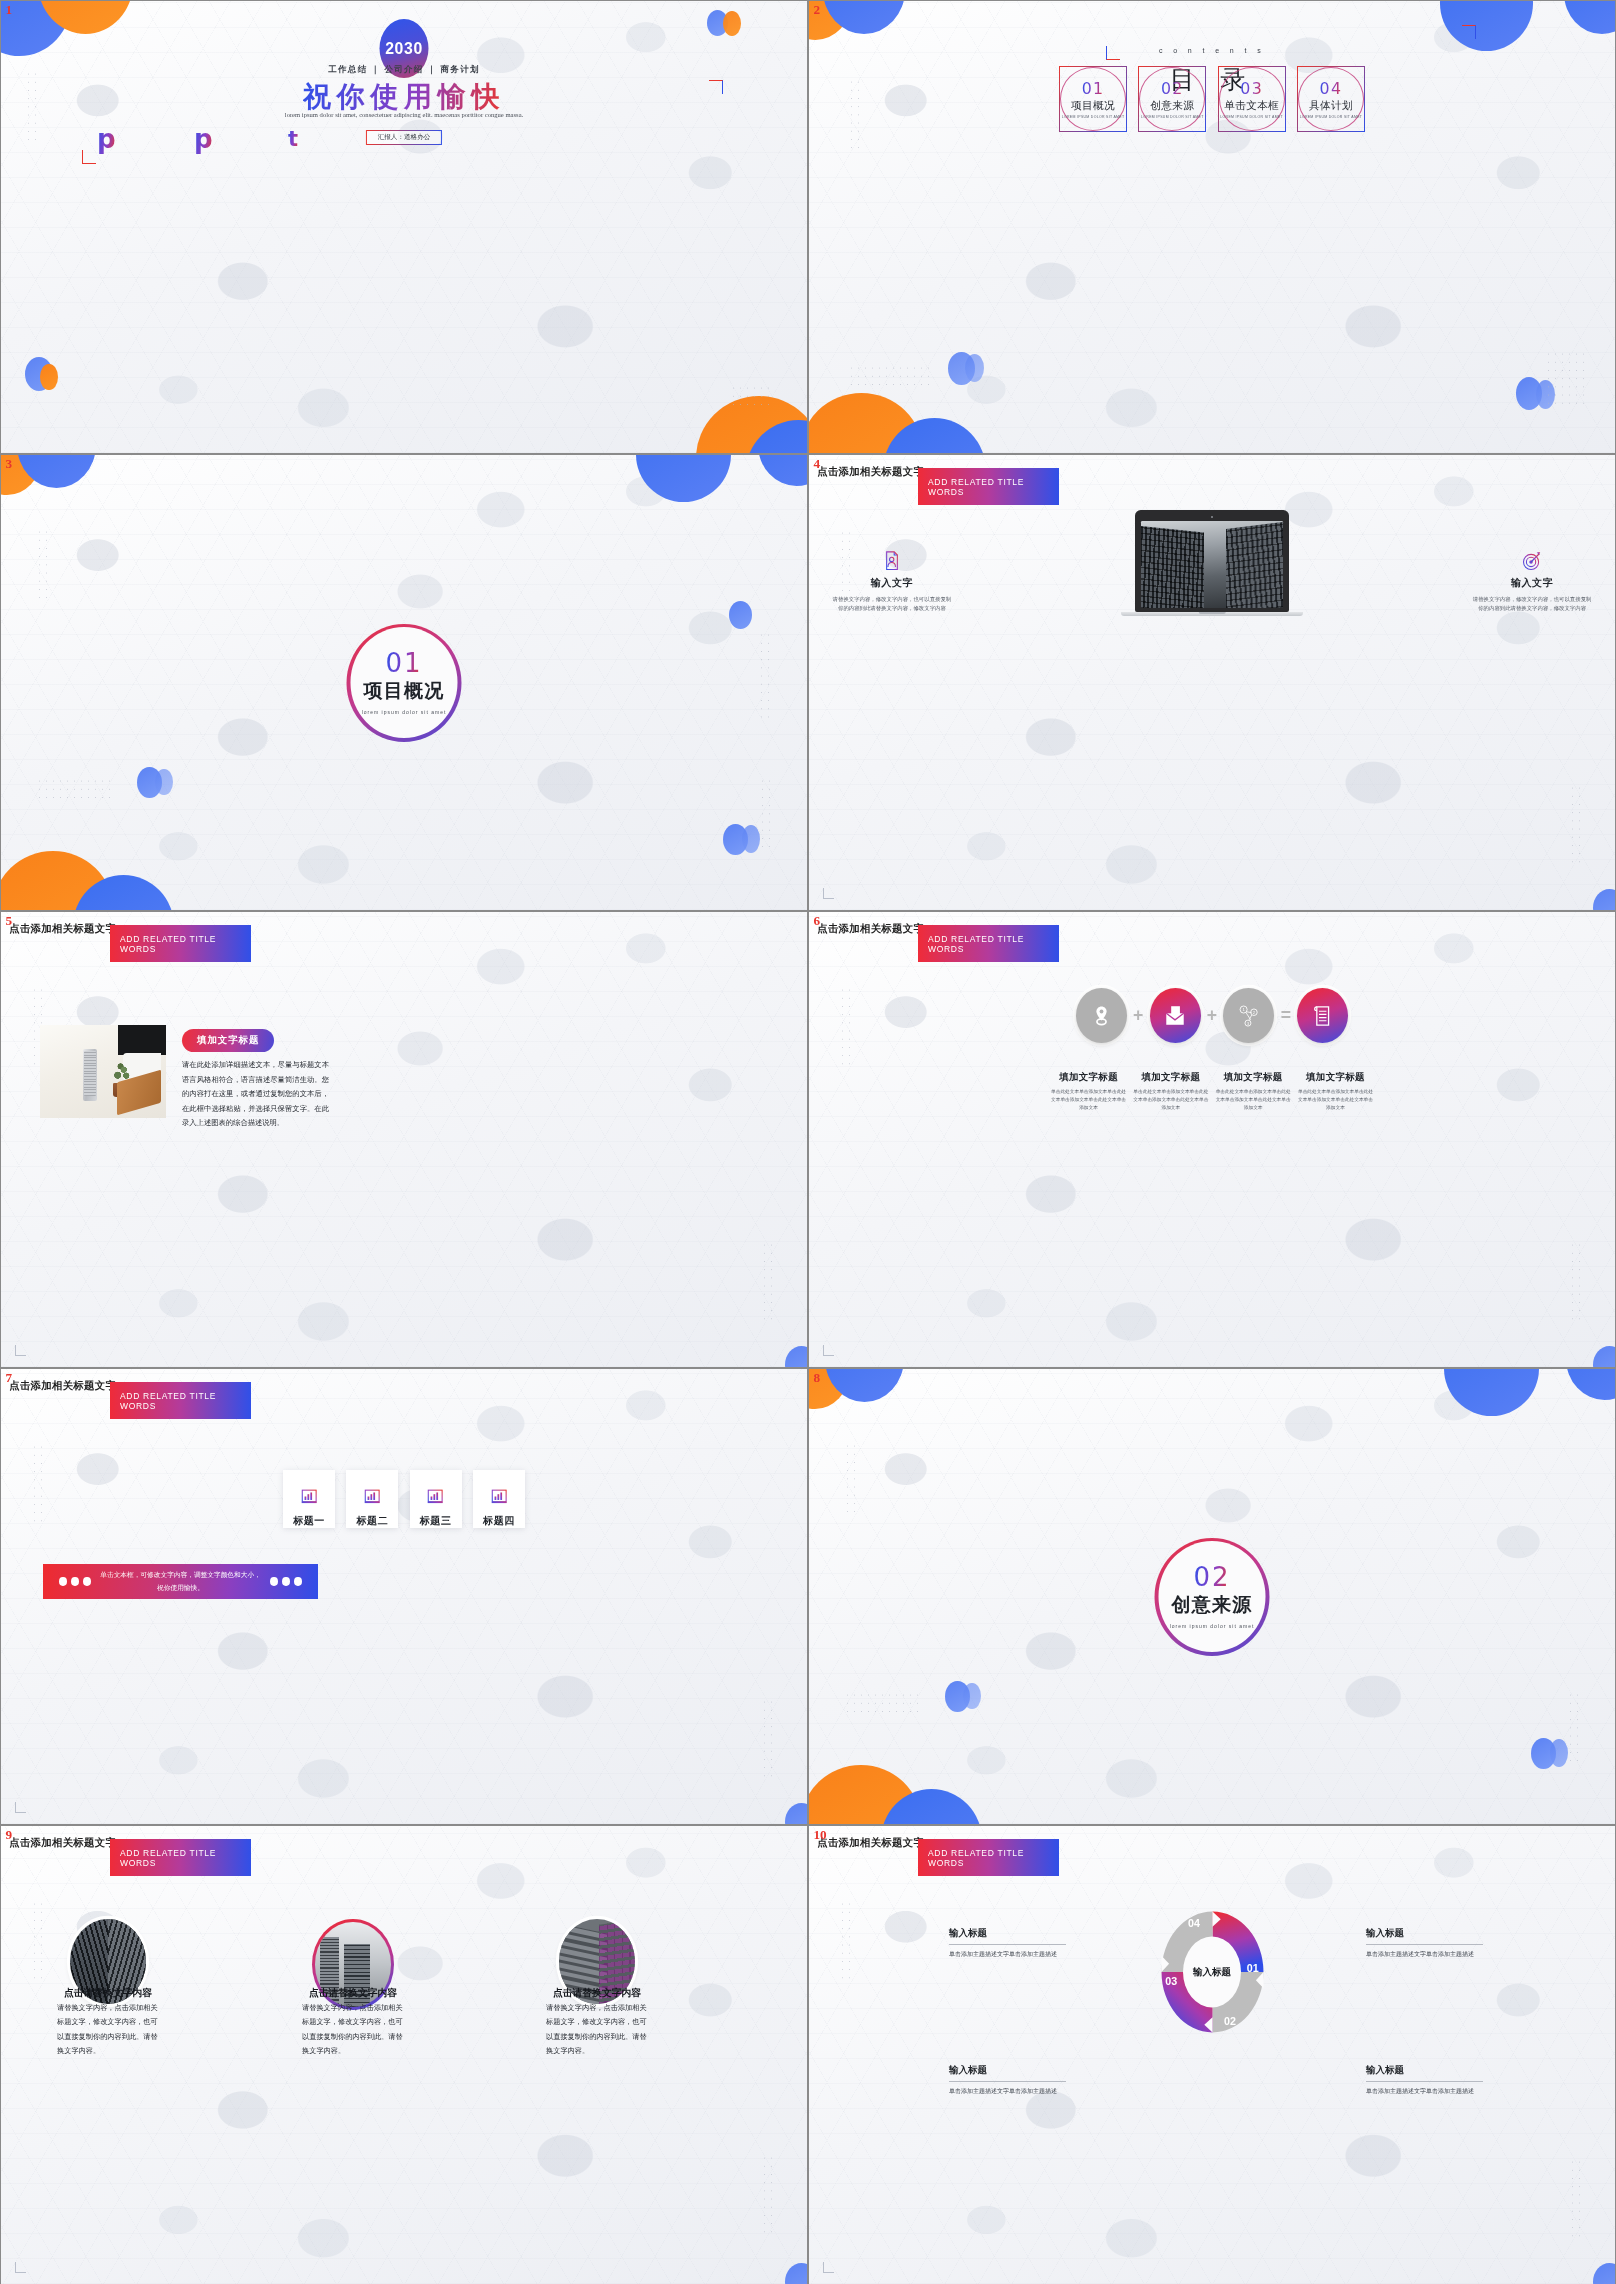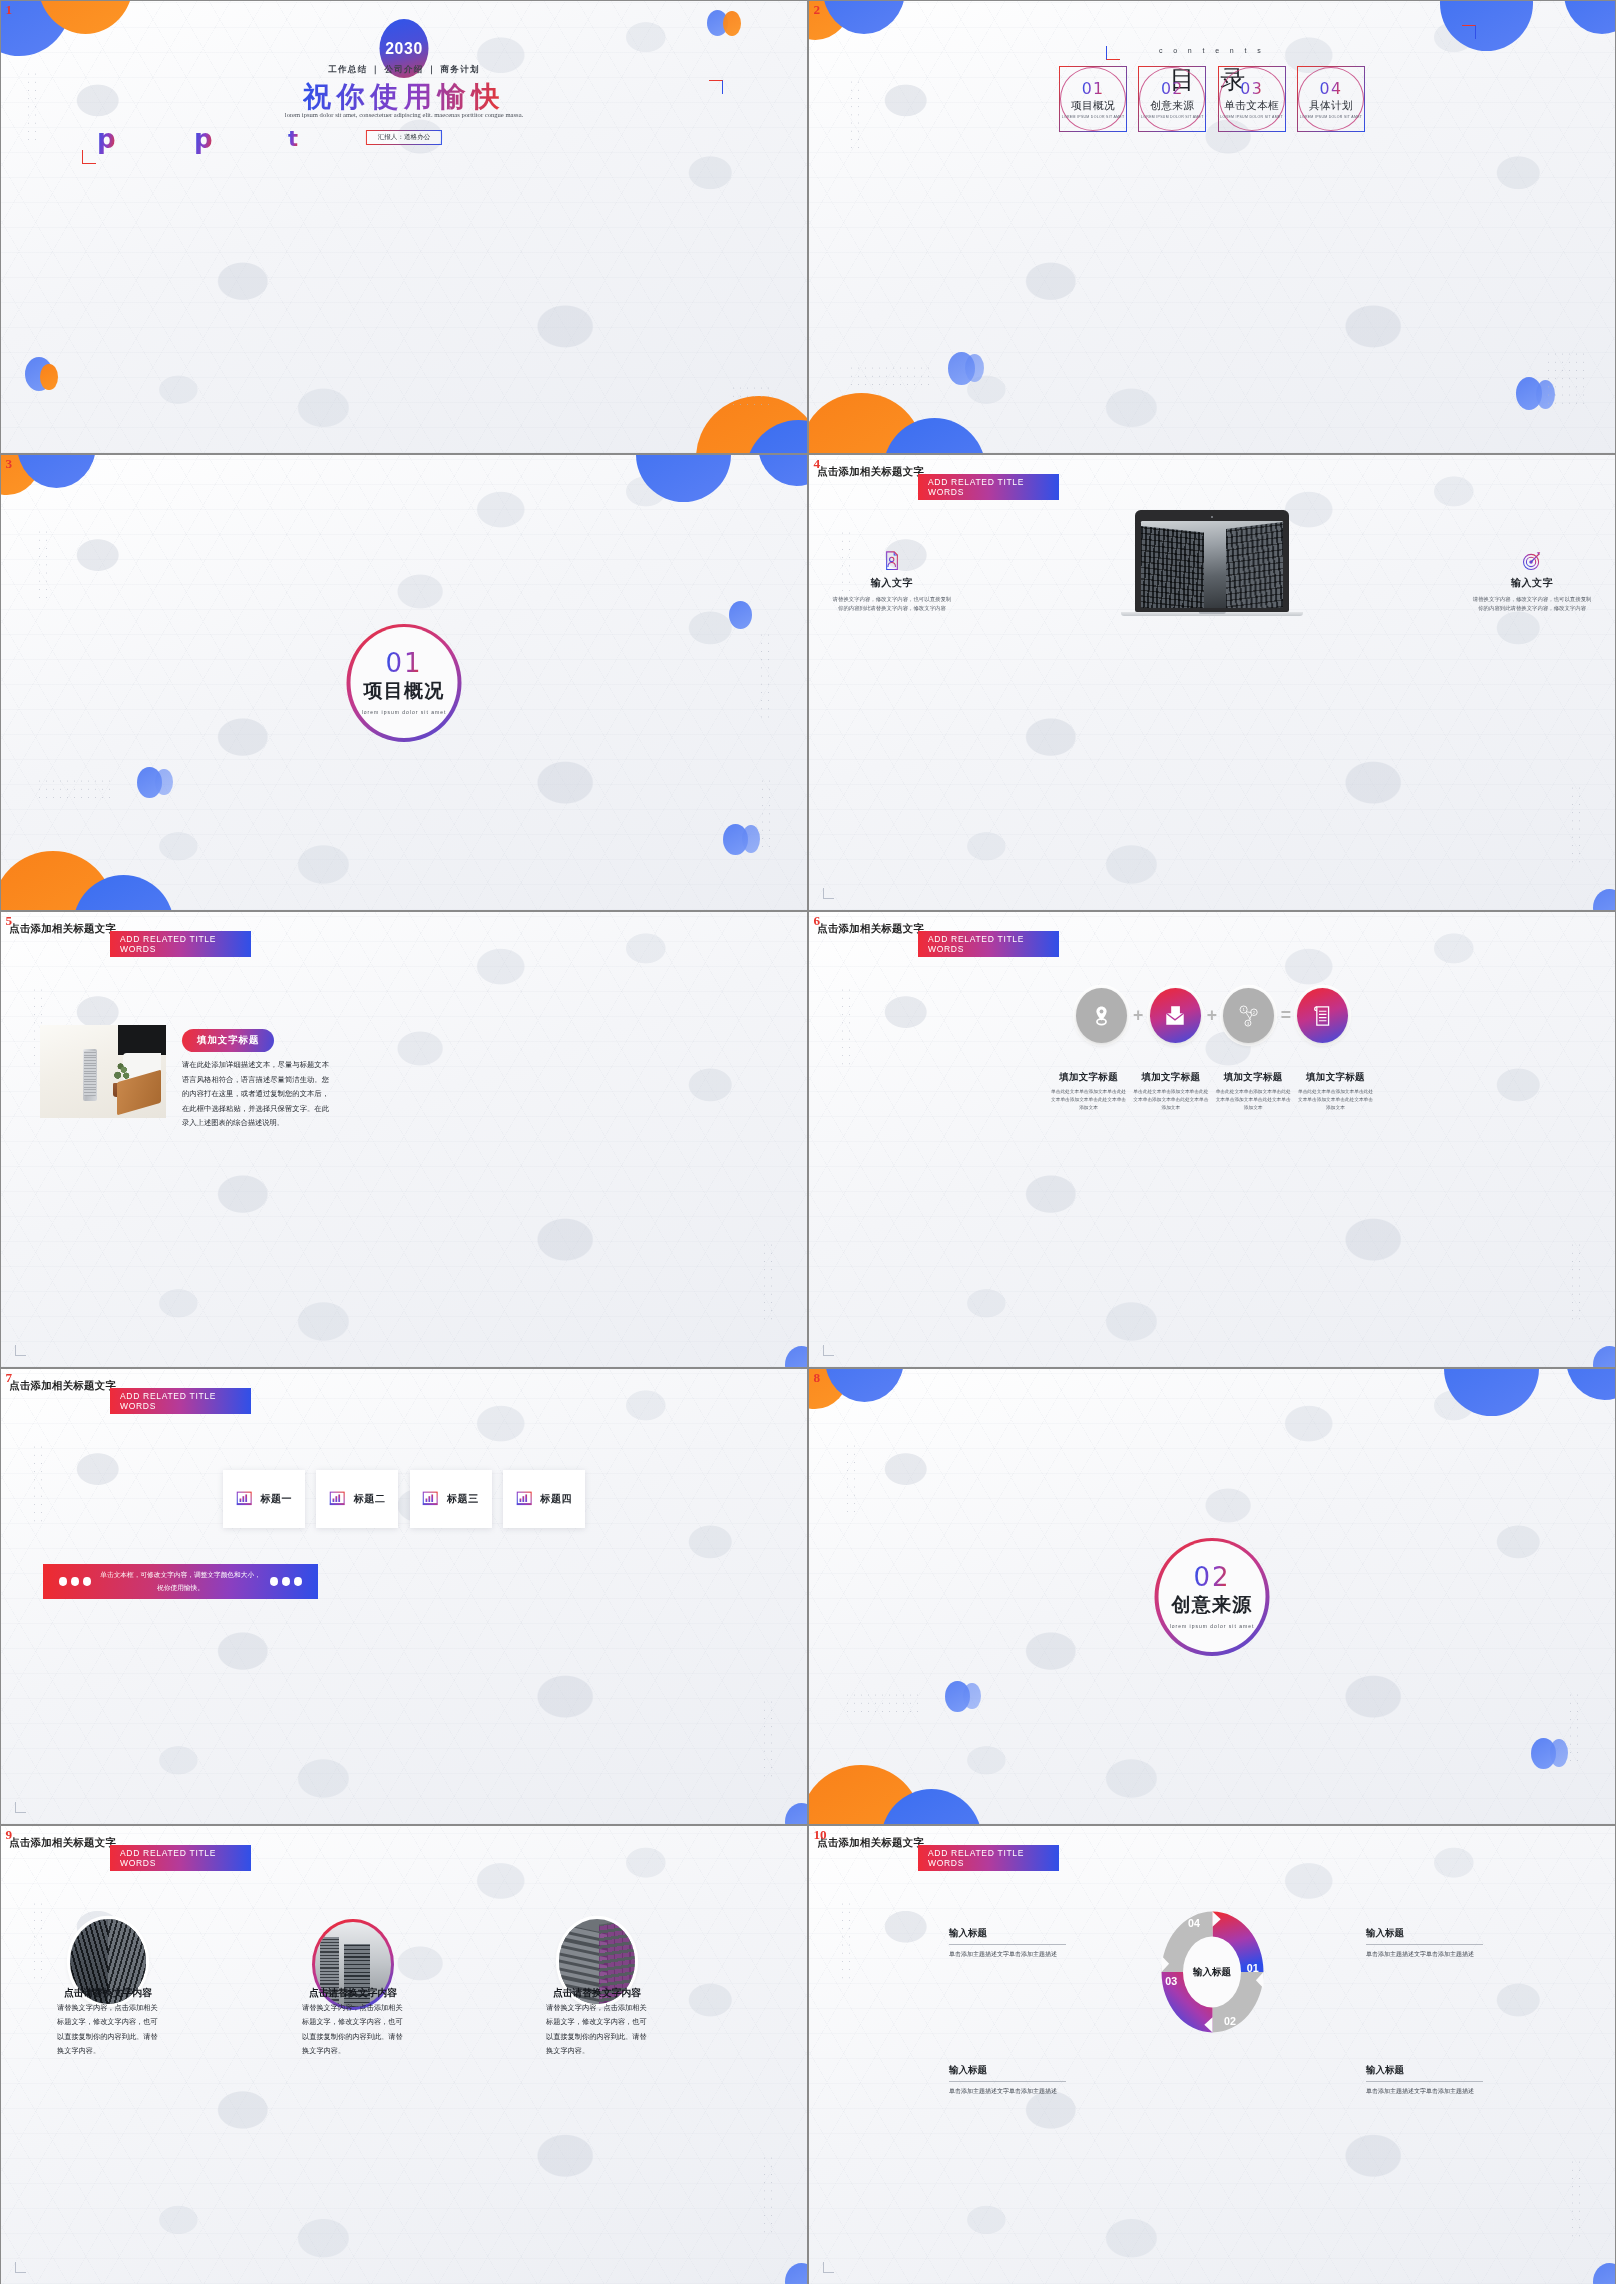"ADD RELATED TITLE WORDS" .hdr-en { height: 26px -> 37px; top: 14px -> 8px }
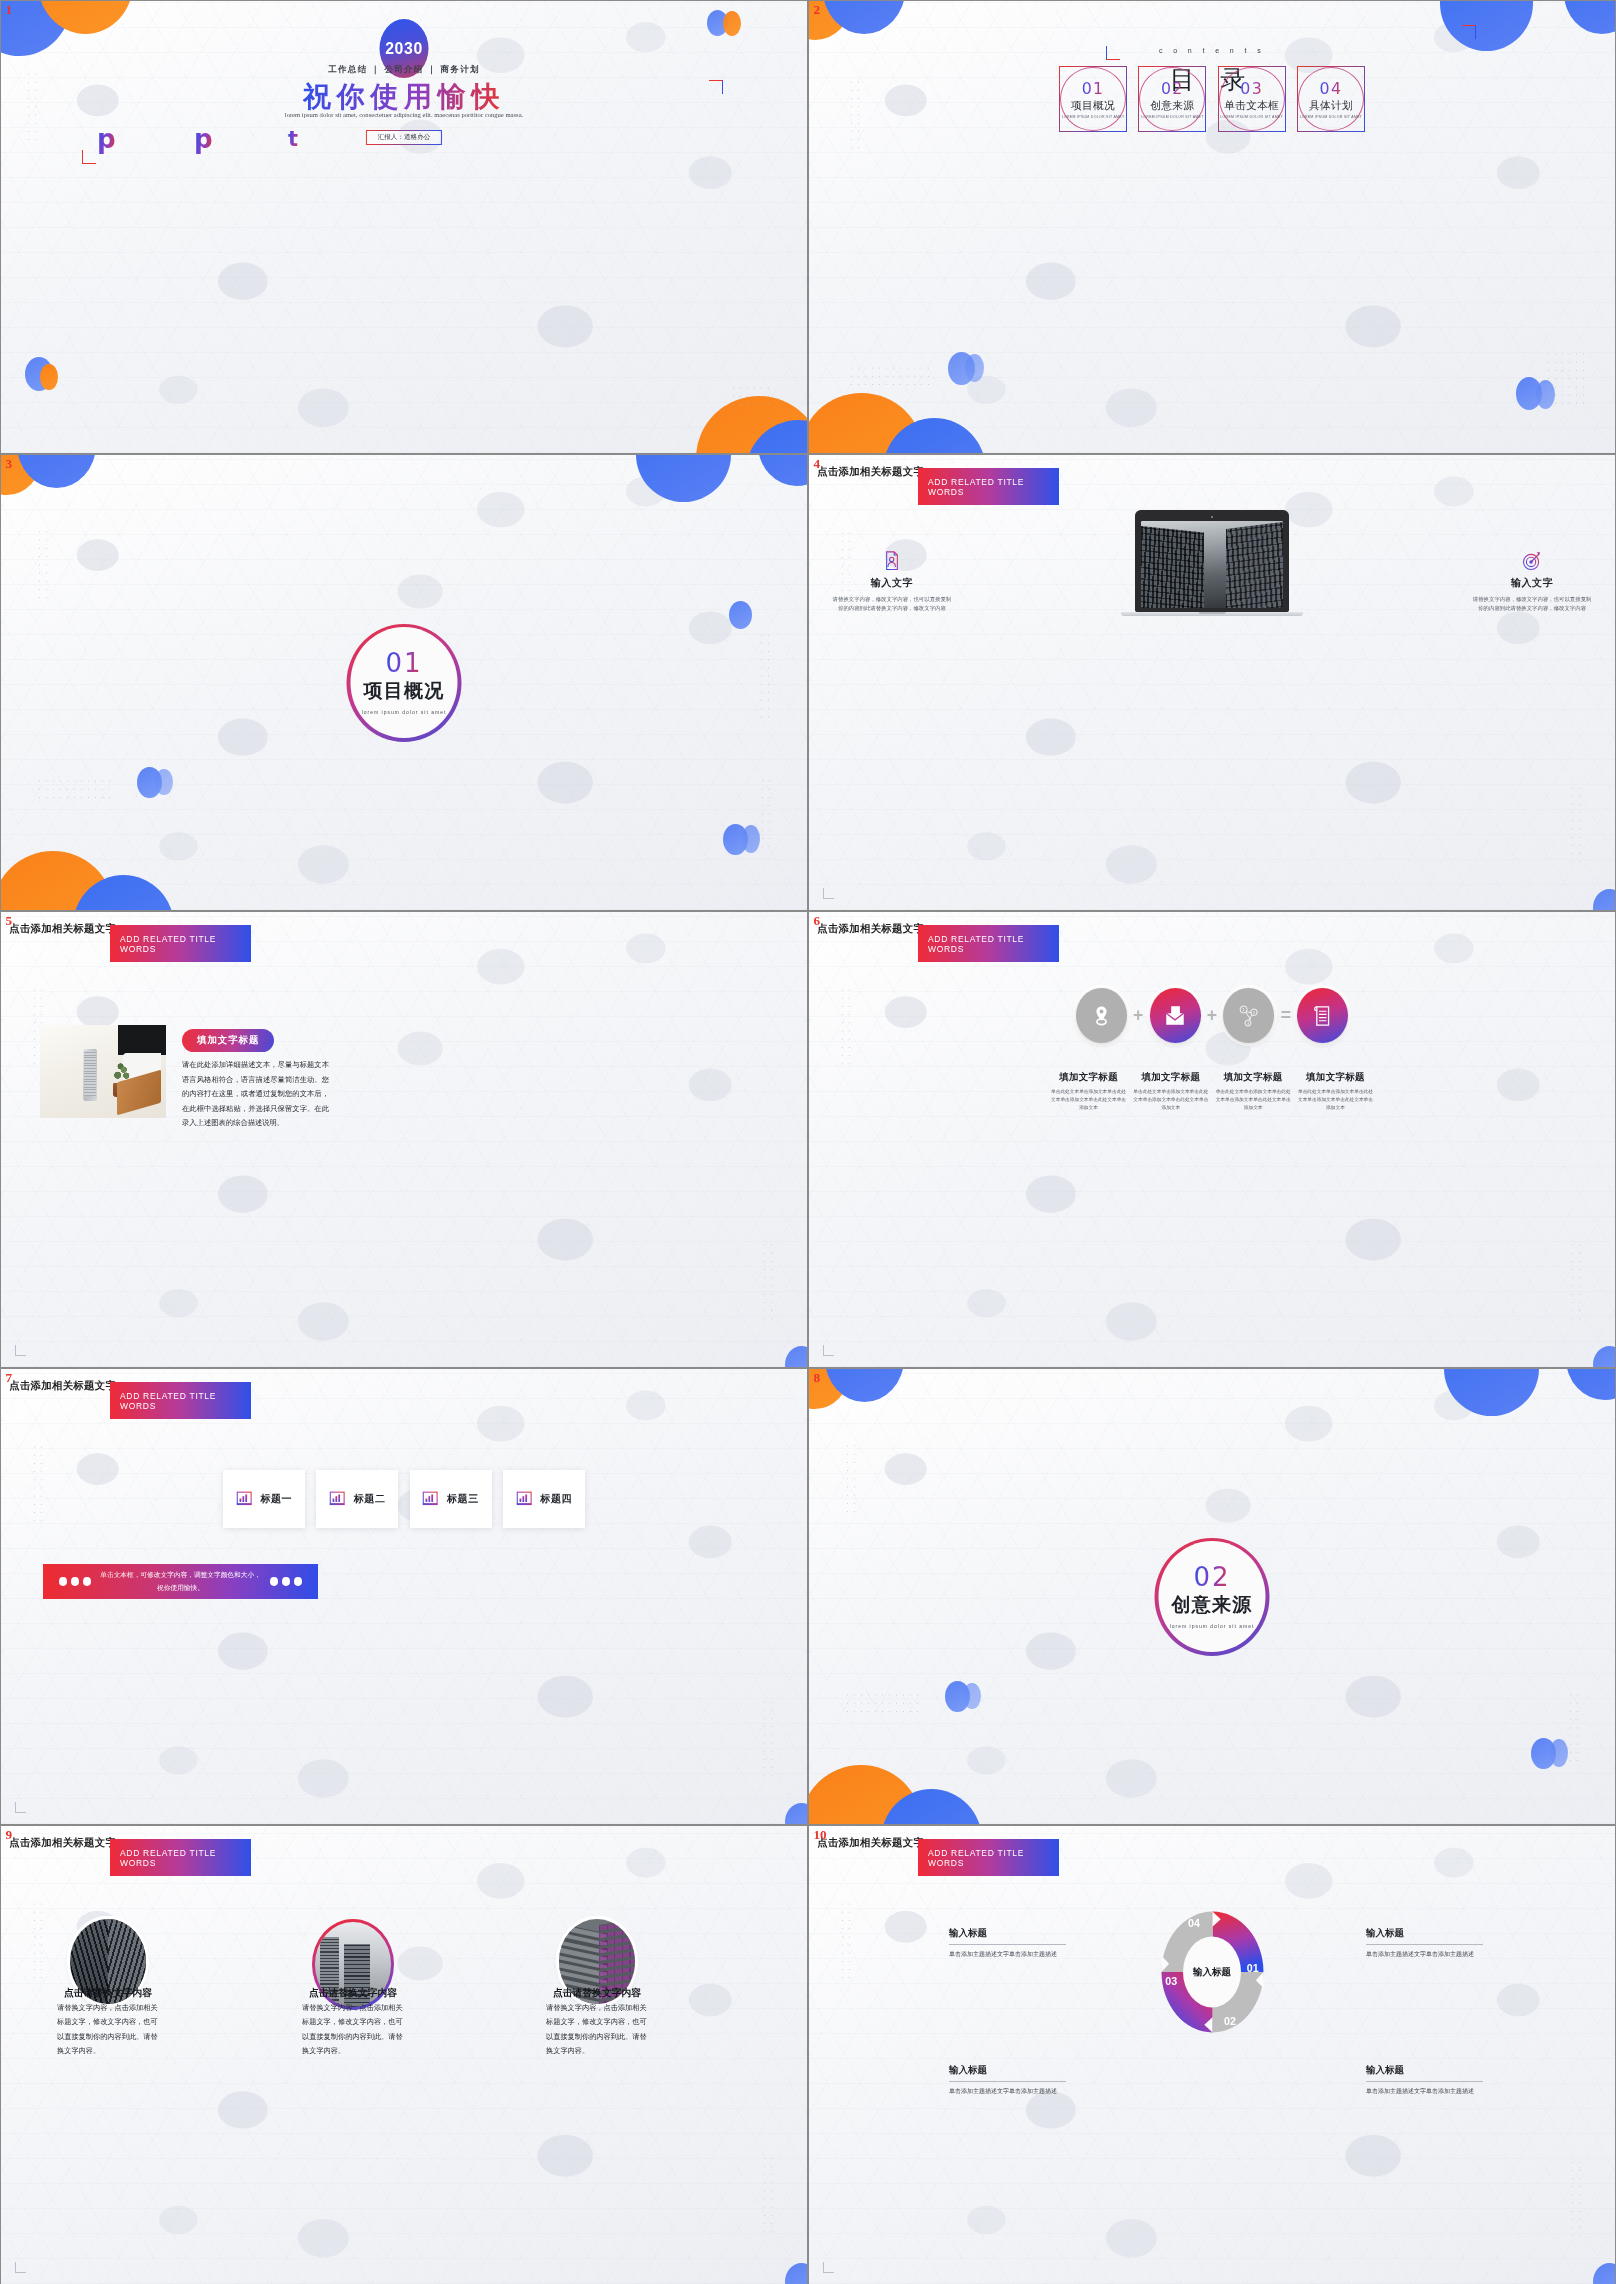"标题一" .s7-card { flex-direction: row -> column; justify-content: center -> flex-end; width: 82px -> 52px }
